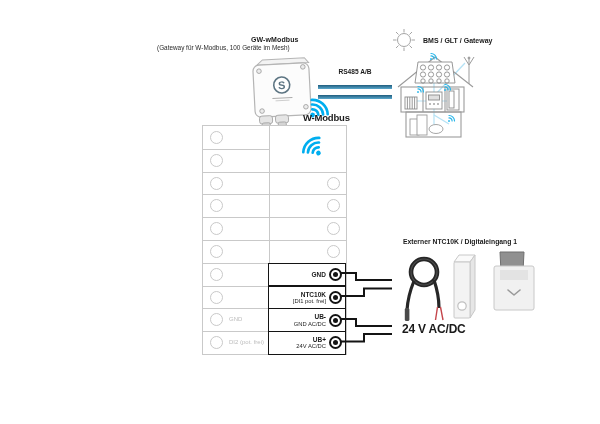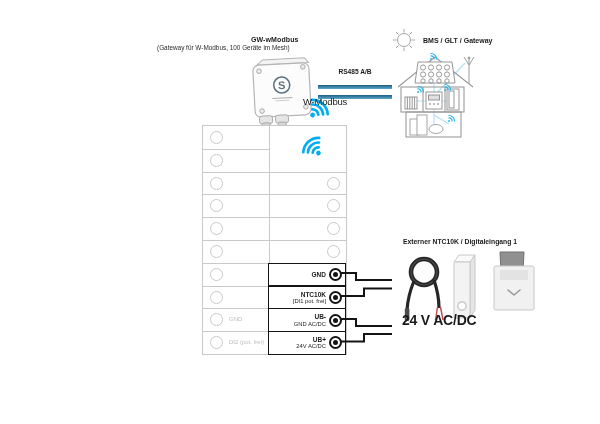"W-Modbus" .wmodbus { font-weight: normal -> bold; top: 96px -> 112px }
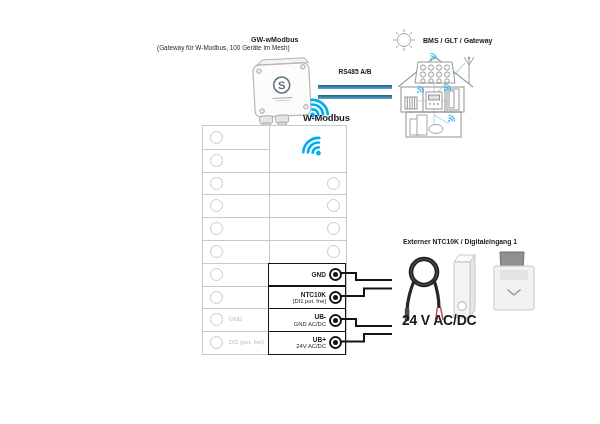"24 V AC/DC" .power-label { font-size: 14px -> 12px; top: 312px -> 322px }
